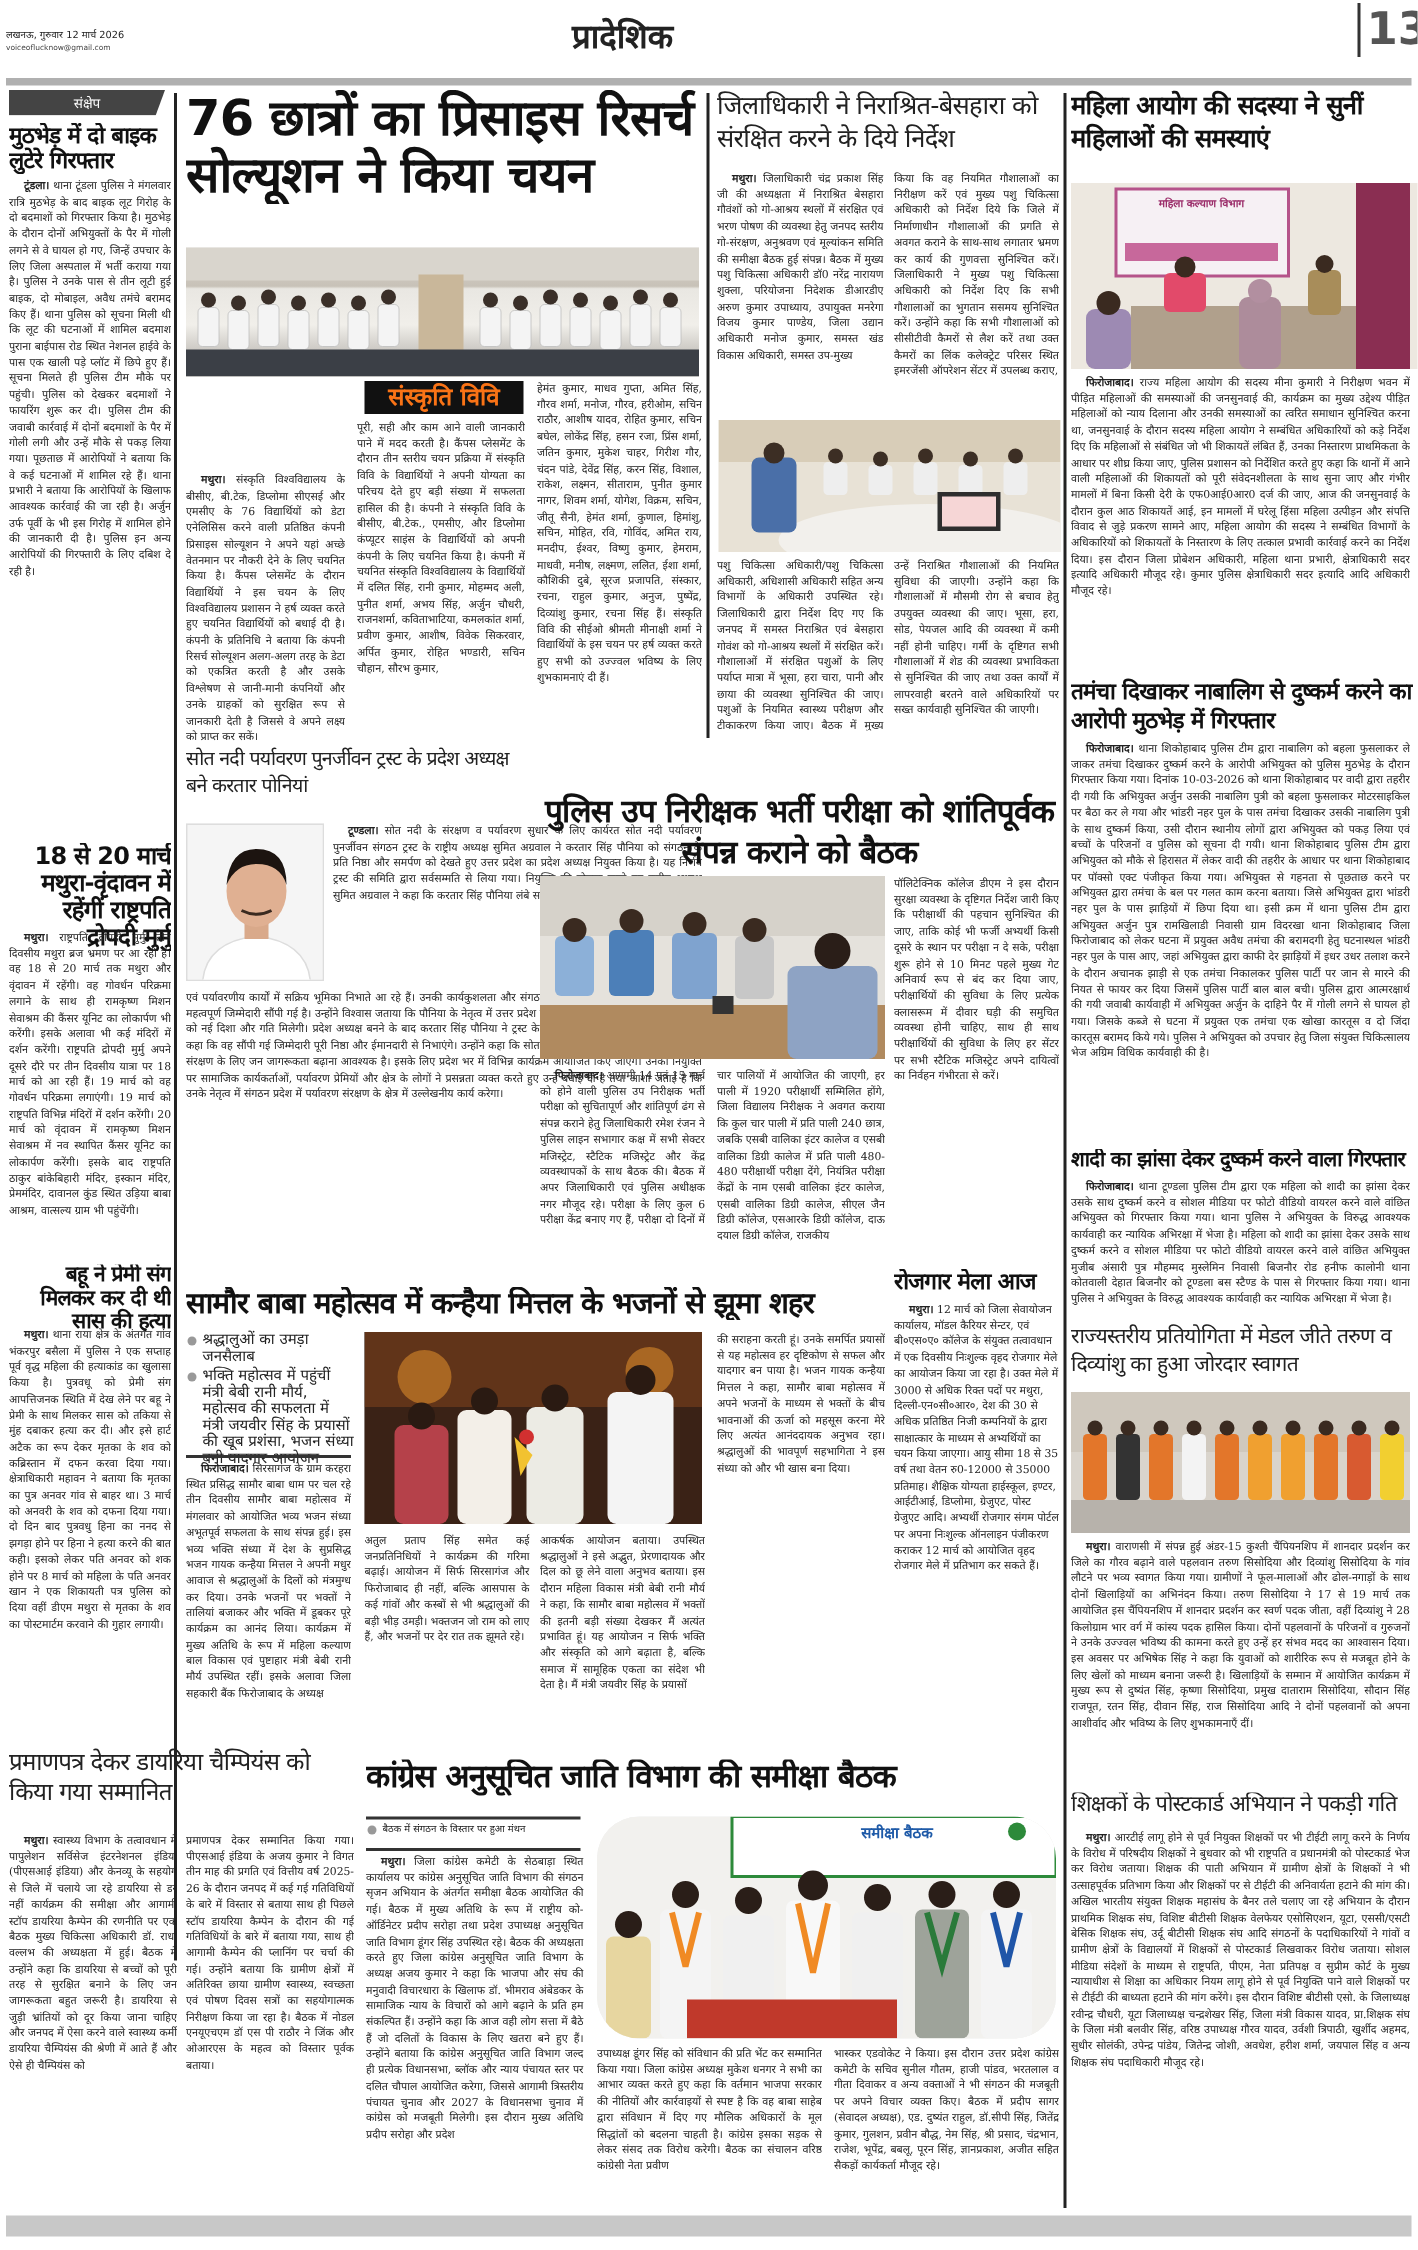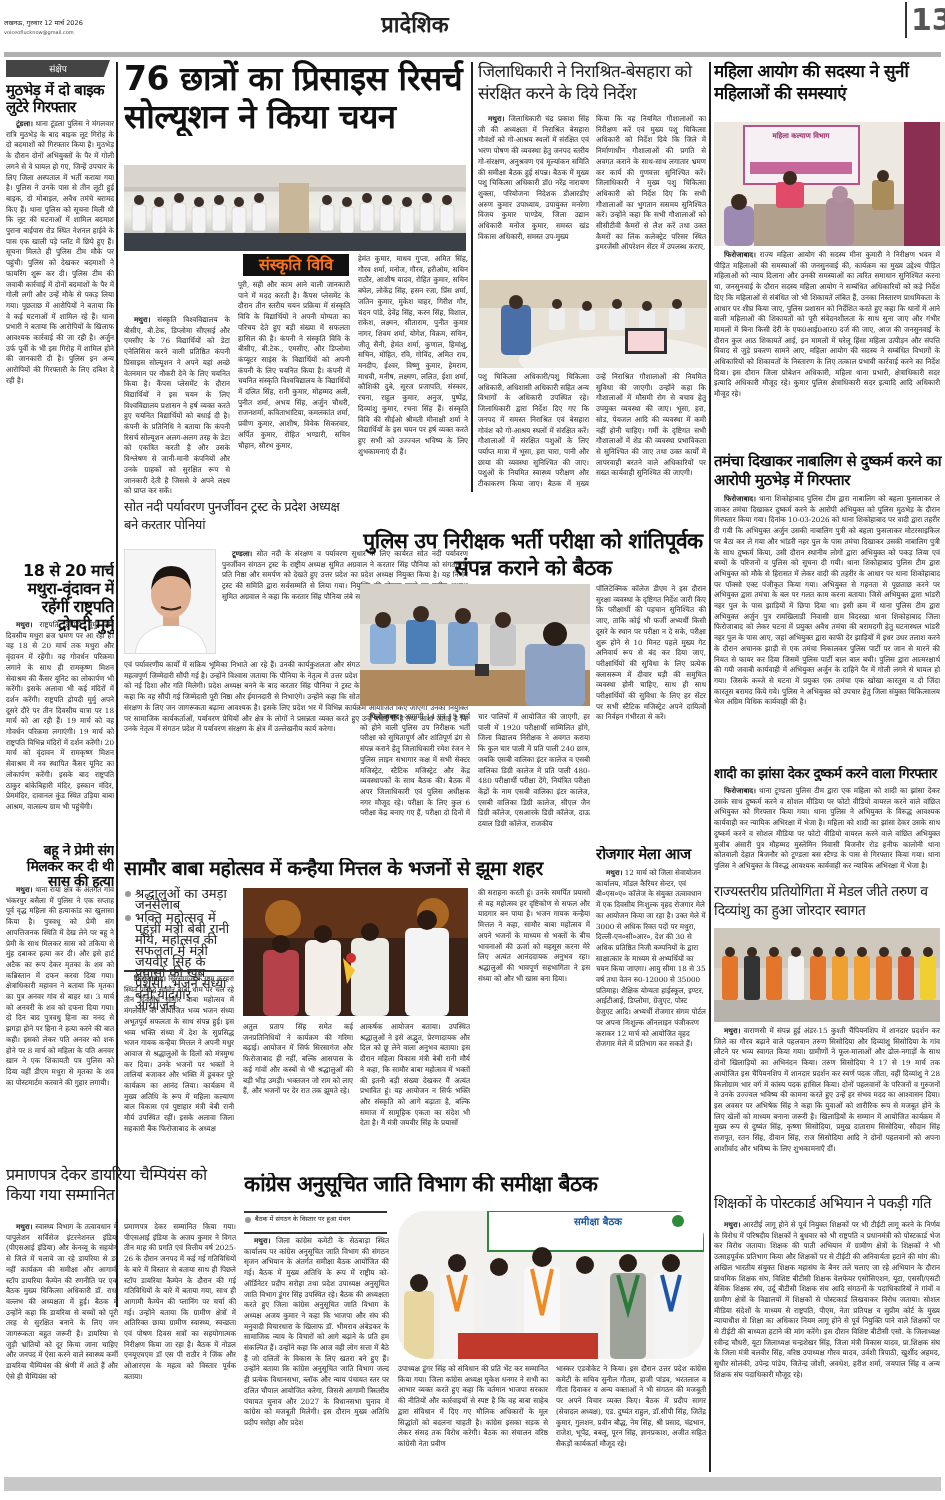"श्रद्धालुओं का उमड़ा जनसैलाब" .bullet-list { font-size: 13px -> 10px }
